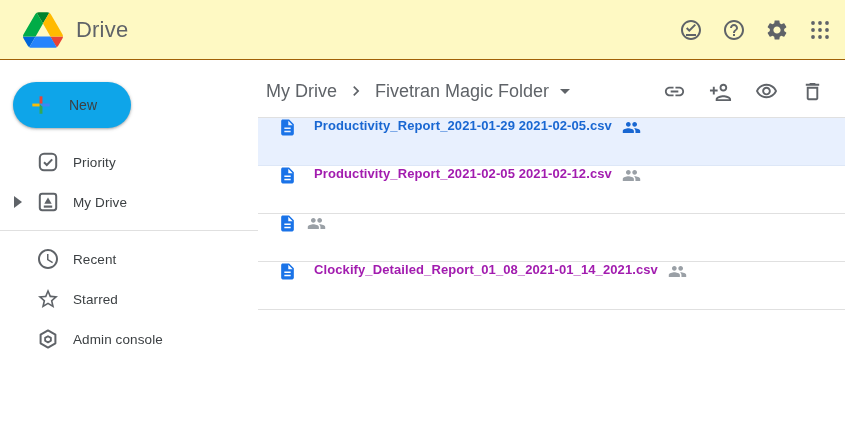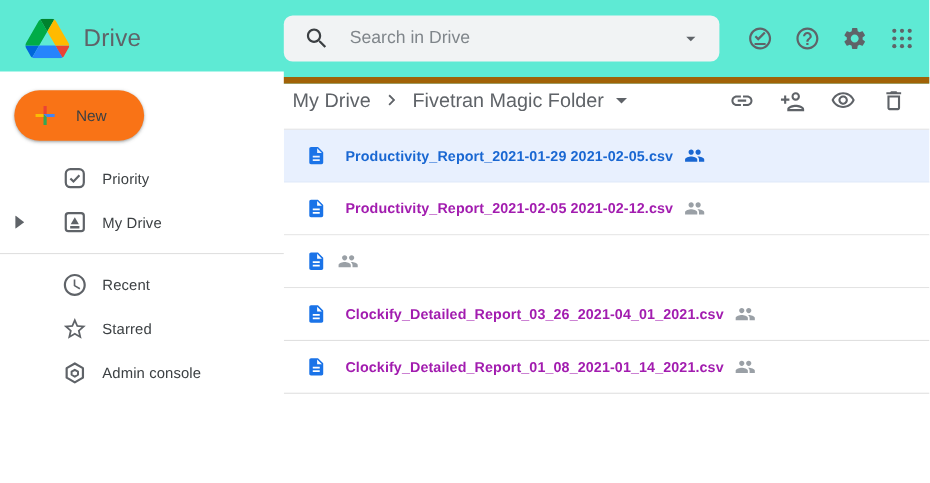"Drive" .topbar { background: #5eead4 -> #fef9c3; border-bottom: 6px solid #a16207 -> 1px solid #a16207; height: 76px -> 60px }
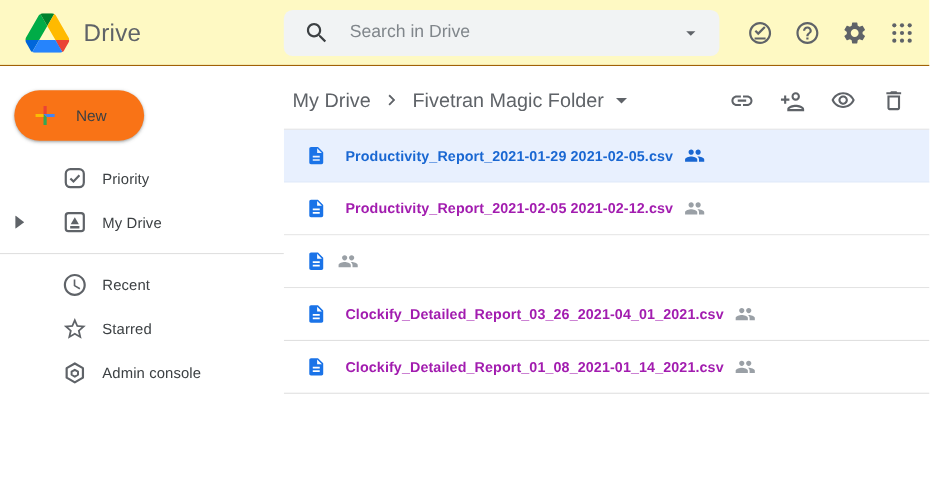"Search in Drive" div.search-bar { html: <div> <span> <svg> <path></path> </svg> </span> <input> <span> <svg> <path></path> </svg> </span> </div> -> none }
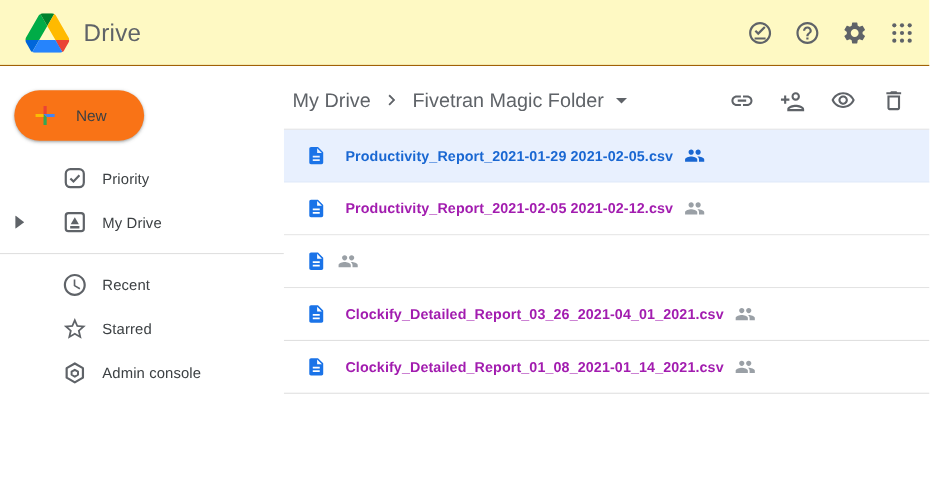"New" .new-button { background: #f97316 -> #0ea5e9 }
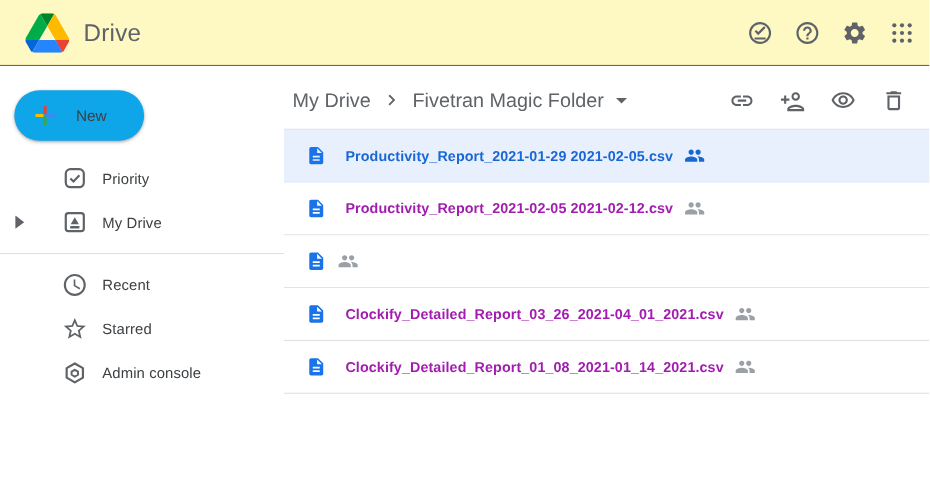"Productivity_Report_2021-01-29" .file-row { align-items: center -> none }
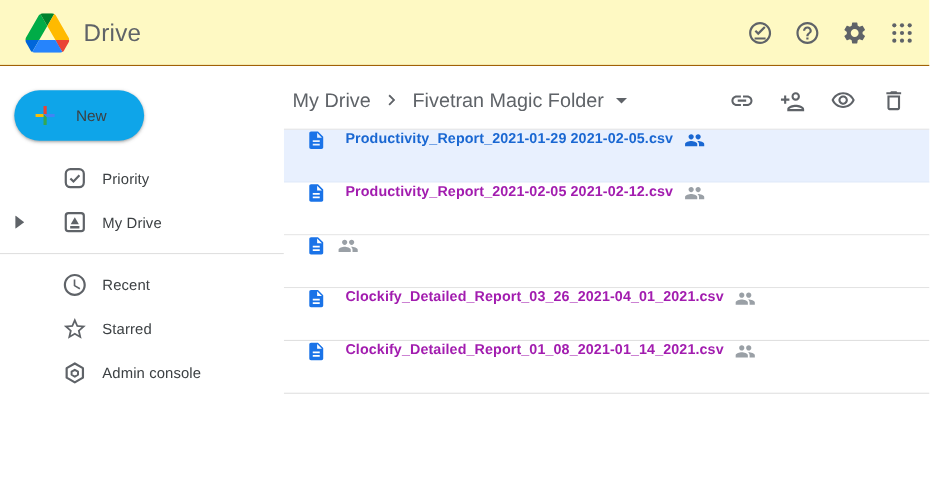"Priority" .sidebar-item { padding-left: 56px -> 36px }
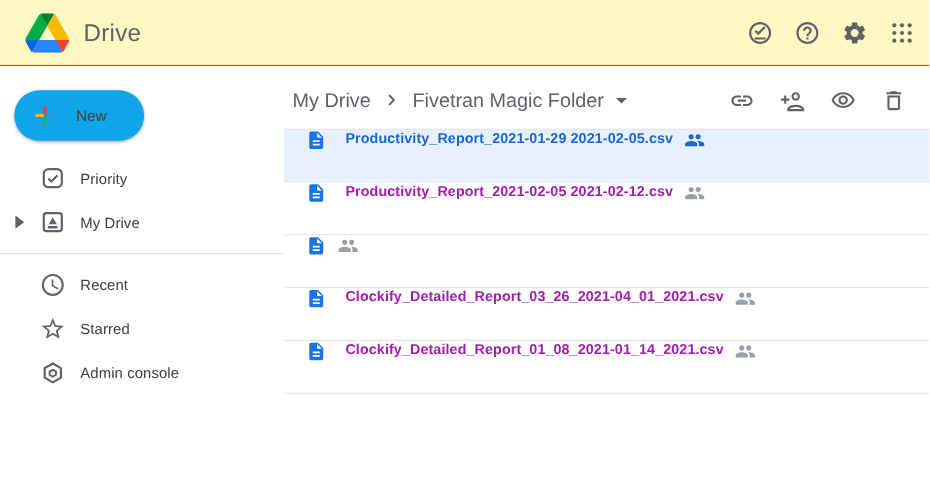"Clockify_Detailed_Report_03_26_2021-04_0" div.file-row { html: <div> <span> <svg> <path></path> </svg> </span> <span>Clockify_Detailed_Report_03_26_2021-04_01_2021.csv</span> <span> <svg> <path></path> </svg> </span> </div> -> none }
